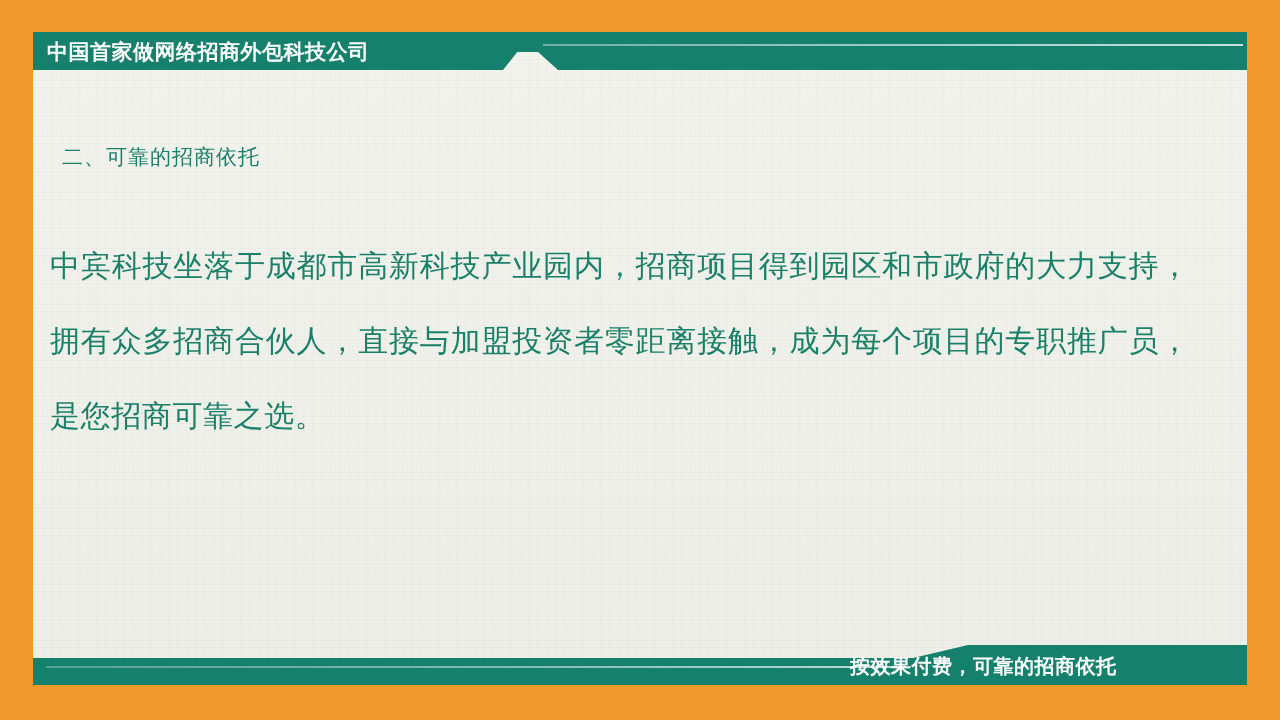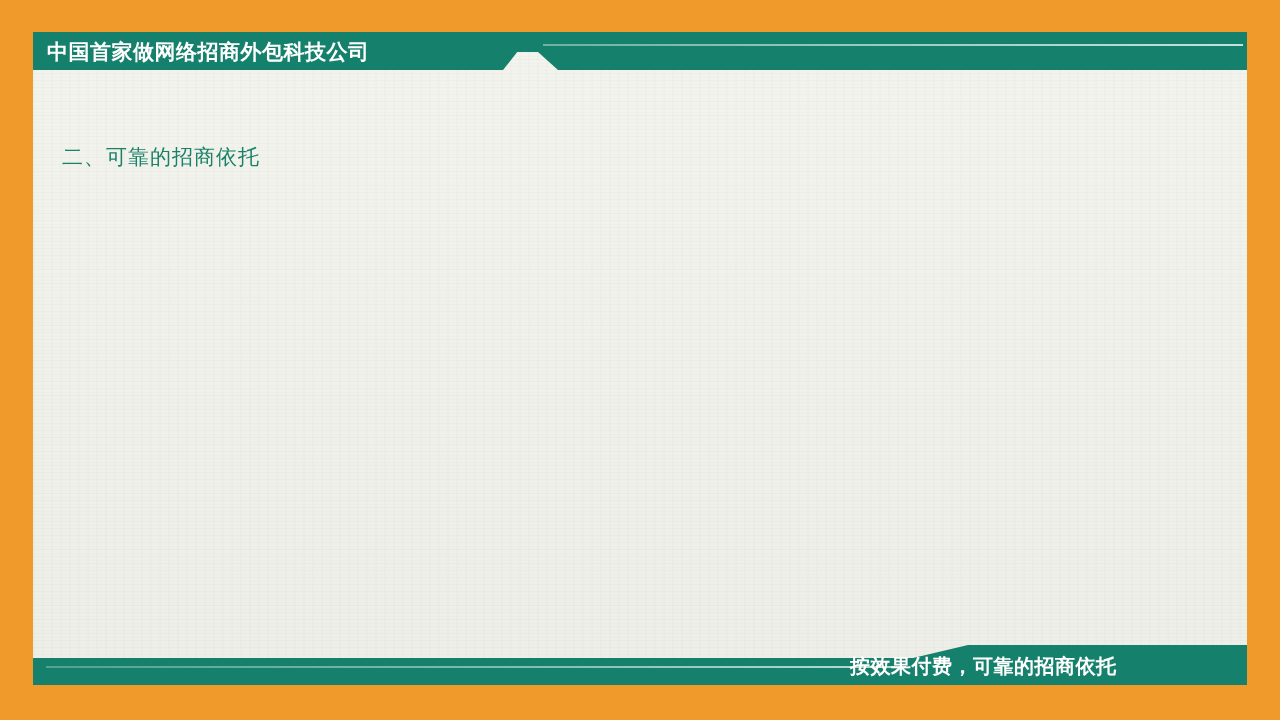"中宾科技坐落于成都市高新科技产业园内，招商项目得到园区和市政府的大力支持，拥有众" div.body-text { html: none -> <div>中宾科技坐落于成都市高新科技产业园内，招商项目得到园区和市政府的大力支持，拥有众多招商合伙人，直接与加盟投资者零距离接触，成为每个项目的专职推广员，是您招商可靠之选。</div> }
